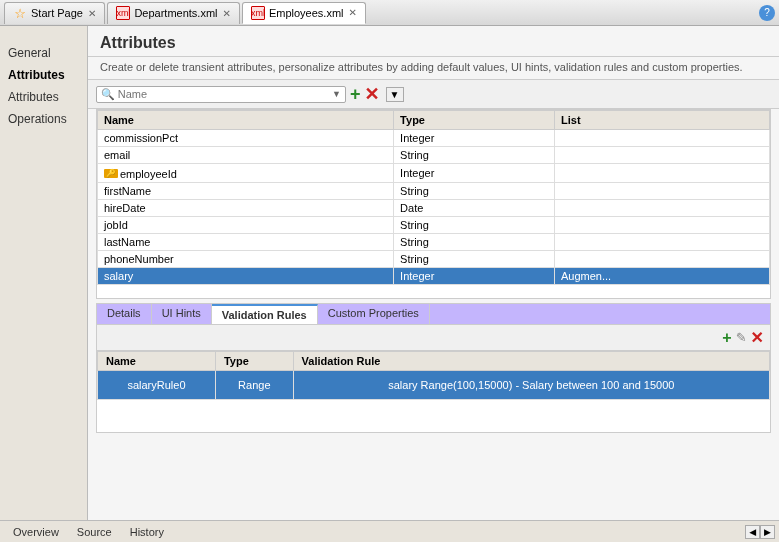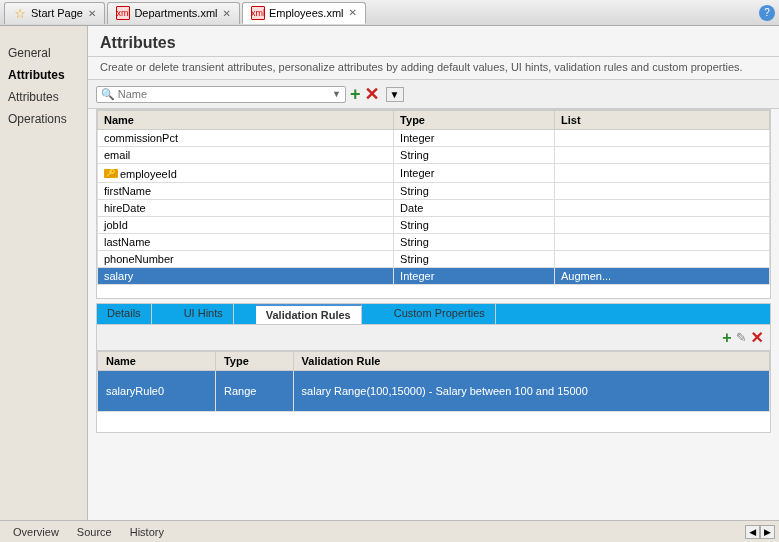"Details" .panel-tabs { background: #0ea5e9 -> #c4b5fd; gap: 22px -> none }
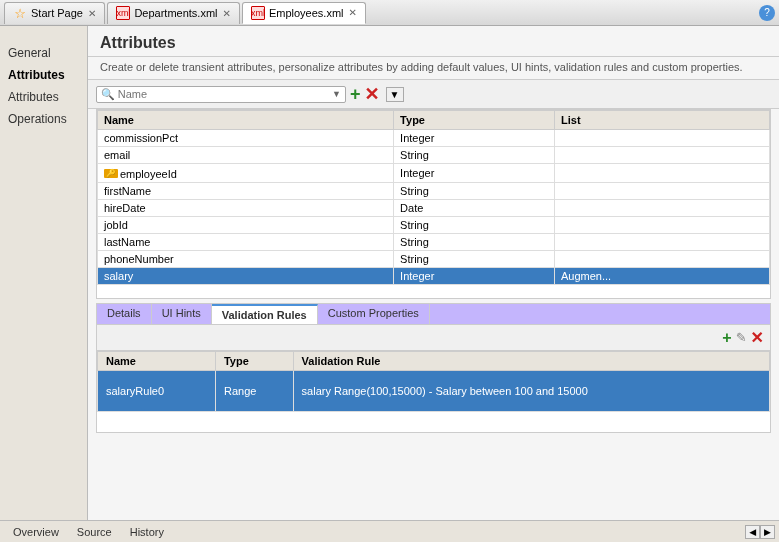"salaryRule0" .val-table td { padding: 14px 8px -> 8px 8px; text-align: none -> center }
